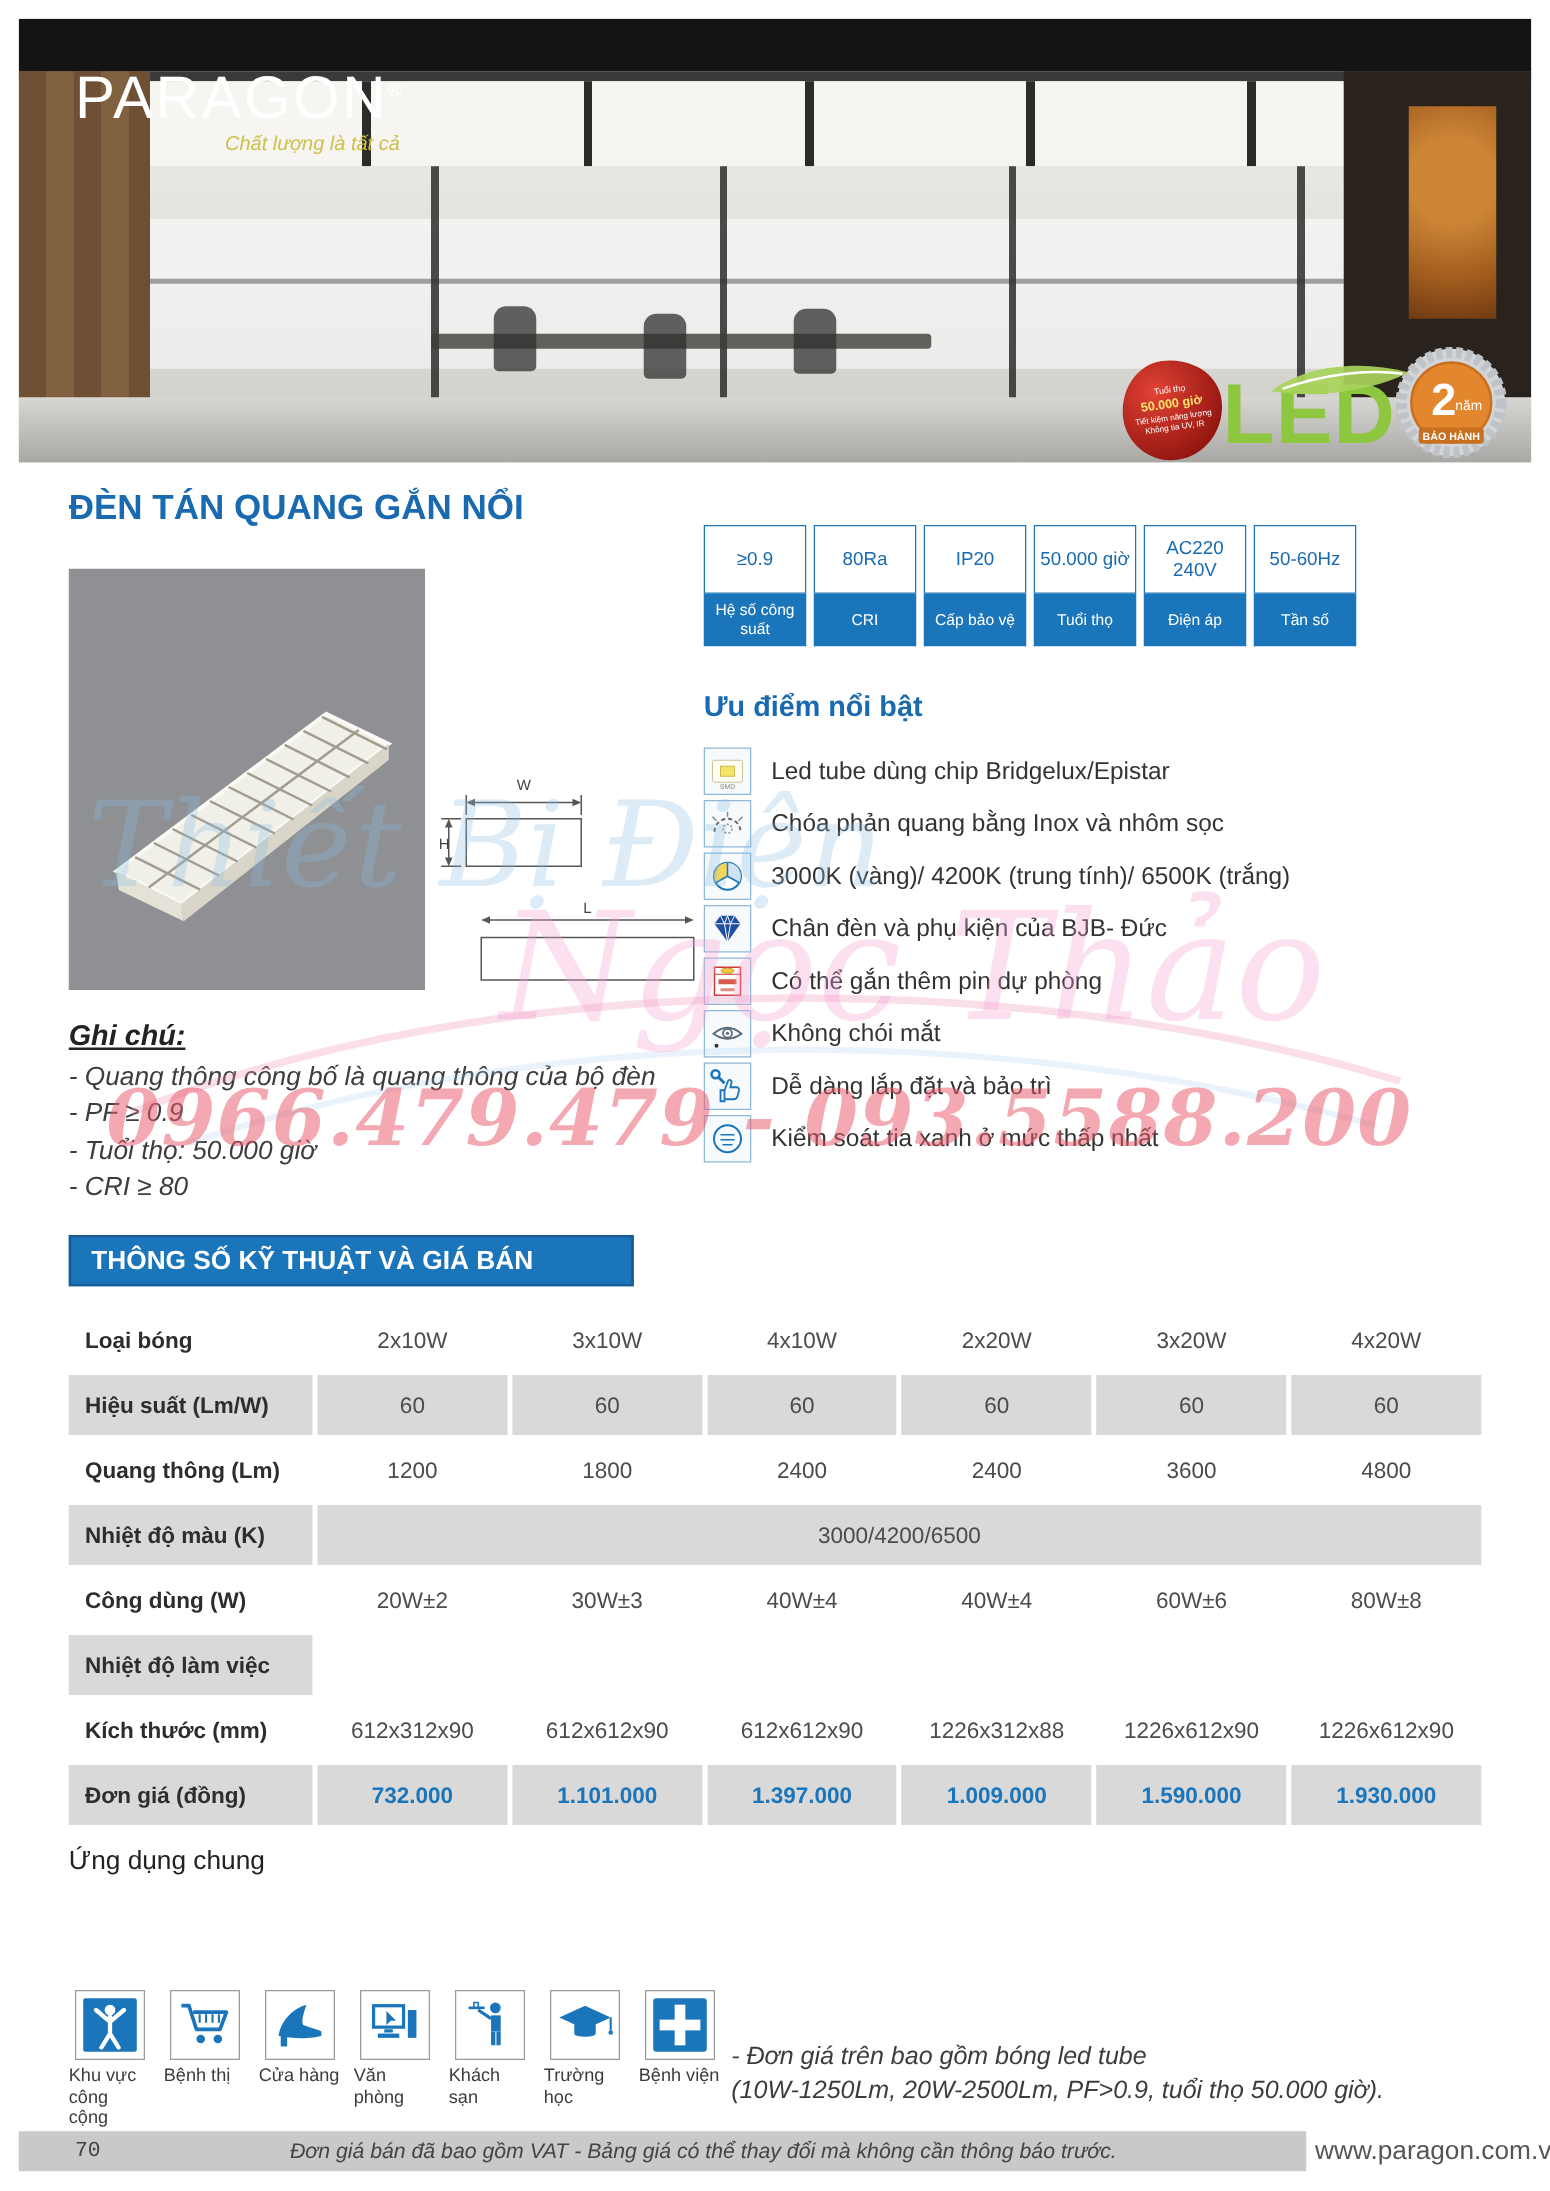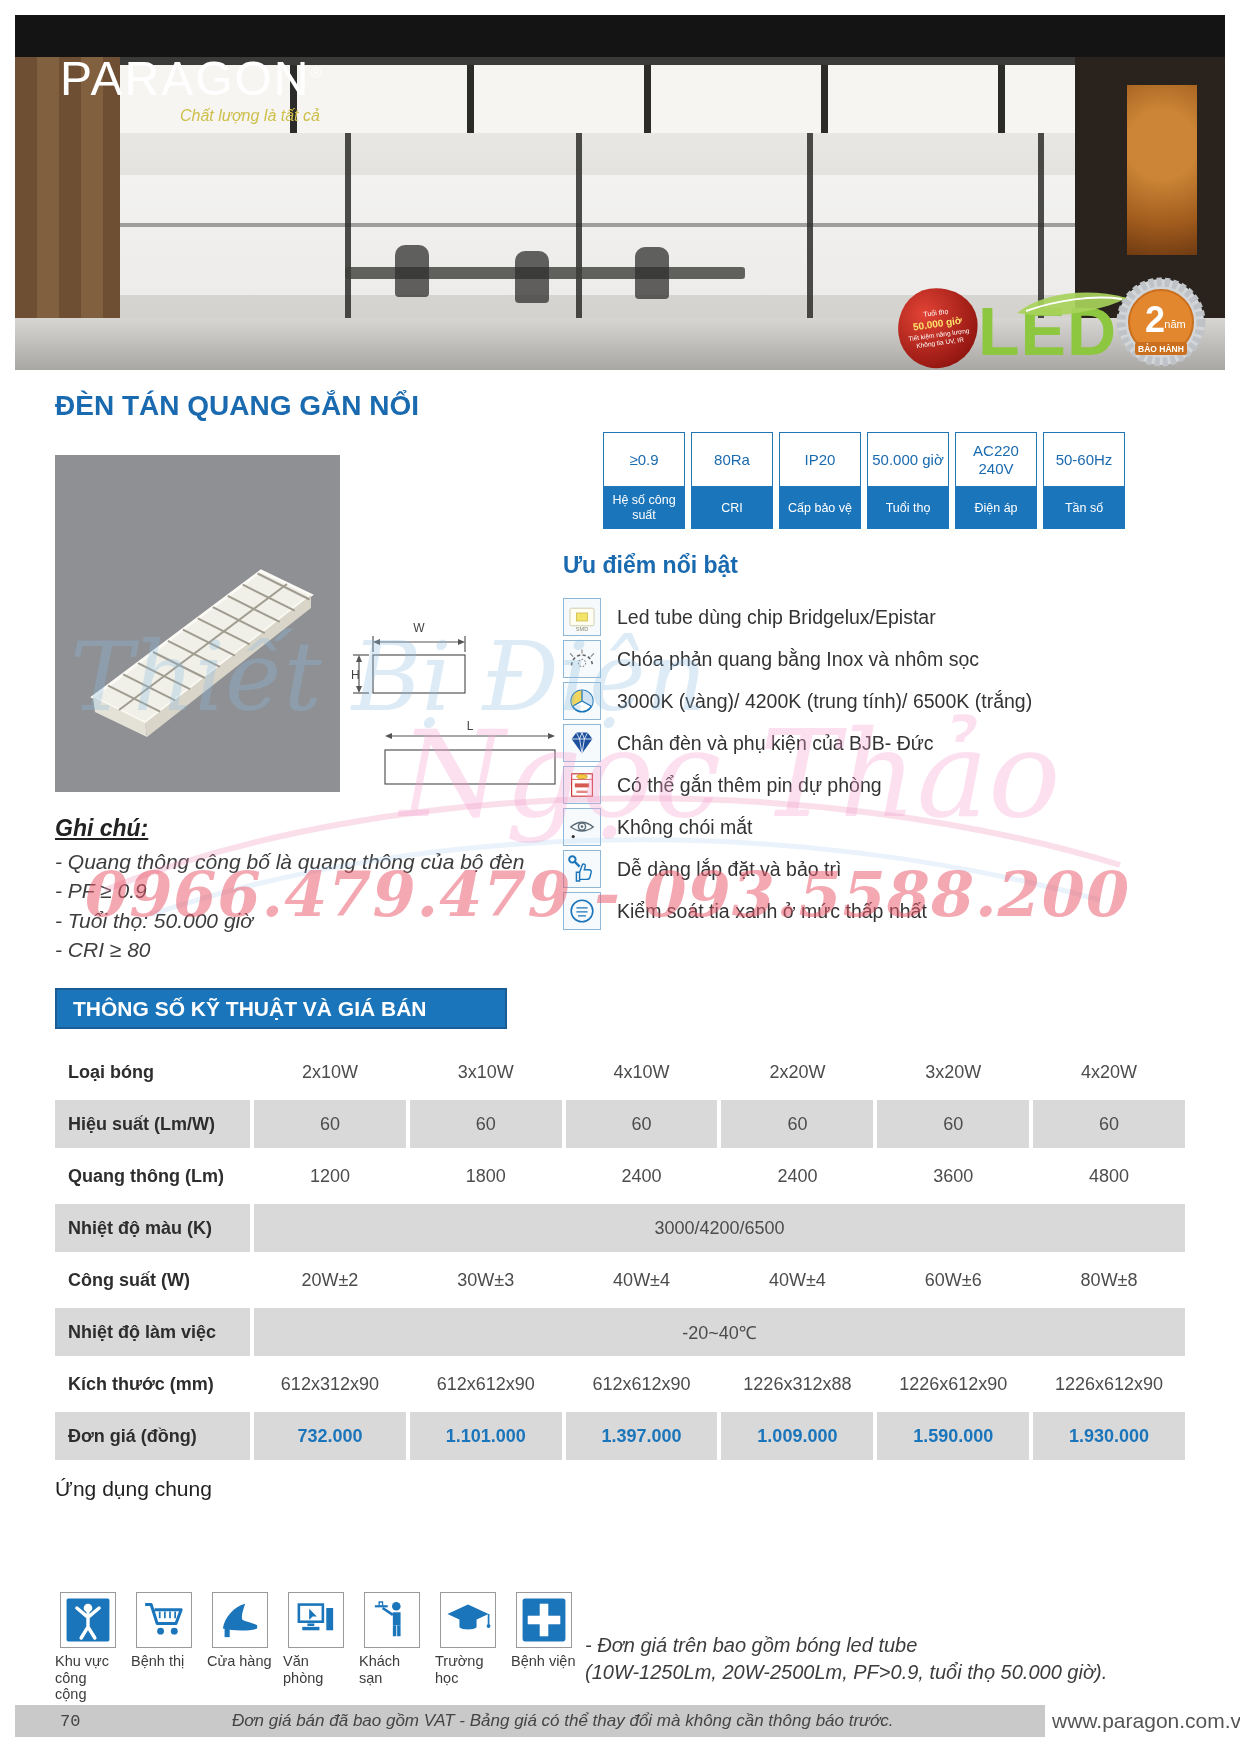"≥0.9" .spec-badges { margin-left: 40px -> none; top: 432px -> 420px }
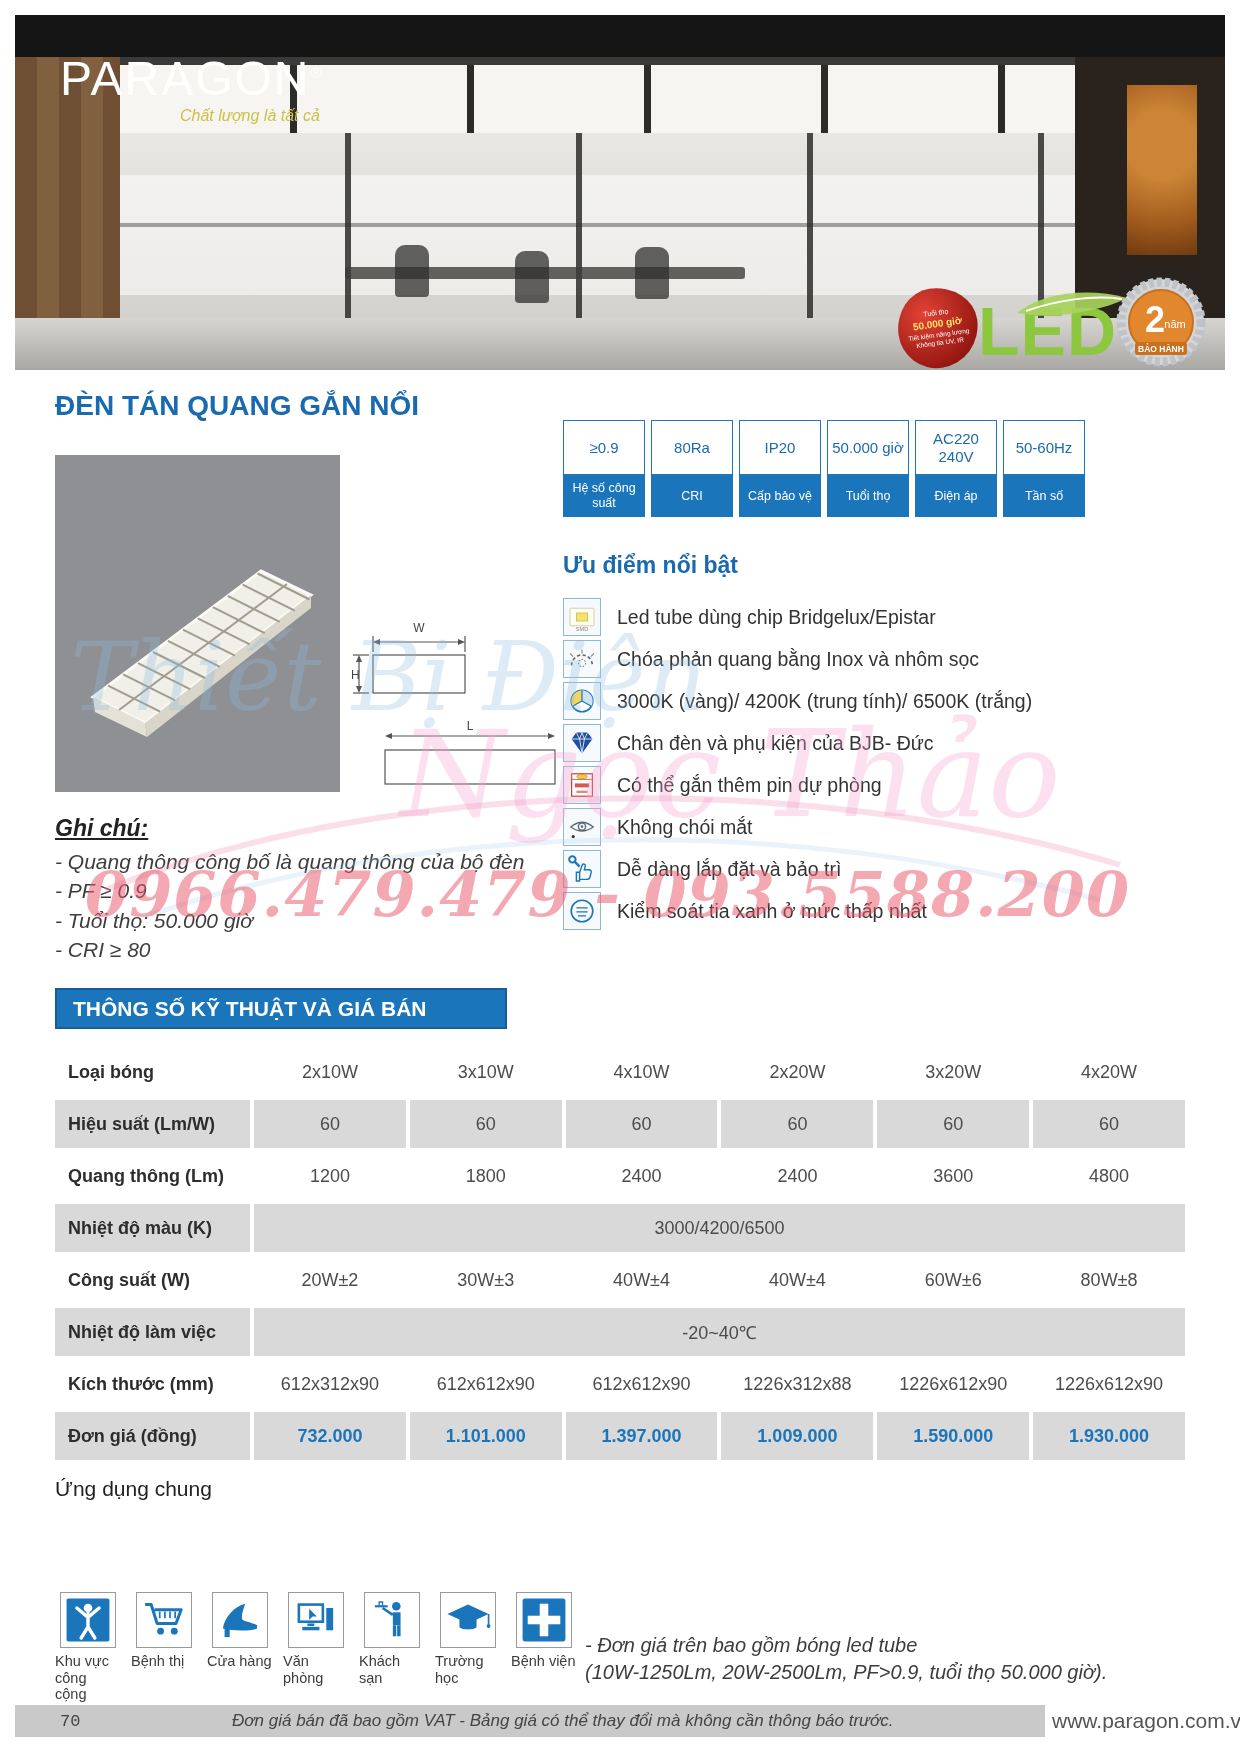"Công suất (W)" div.t-cell { text: suất -> dùng }
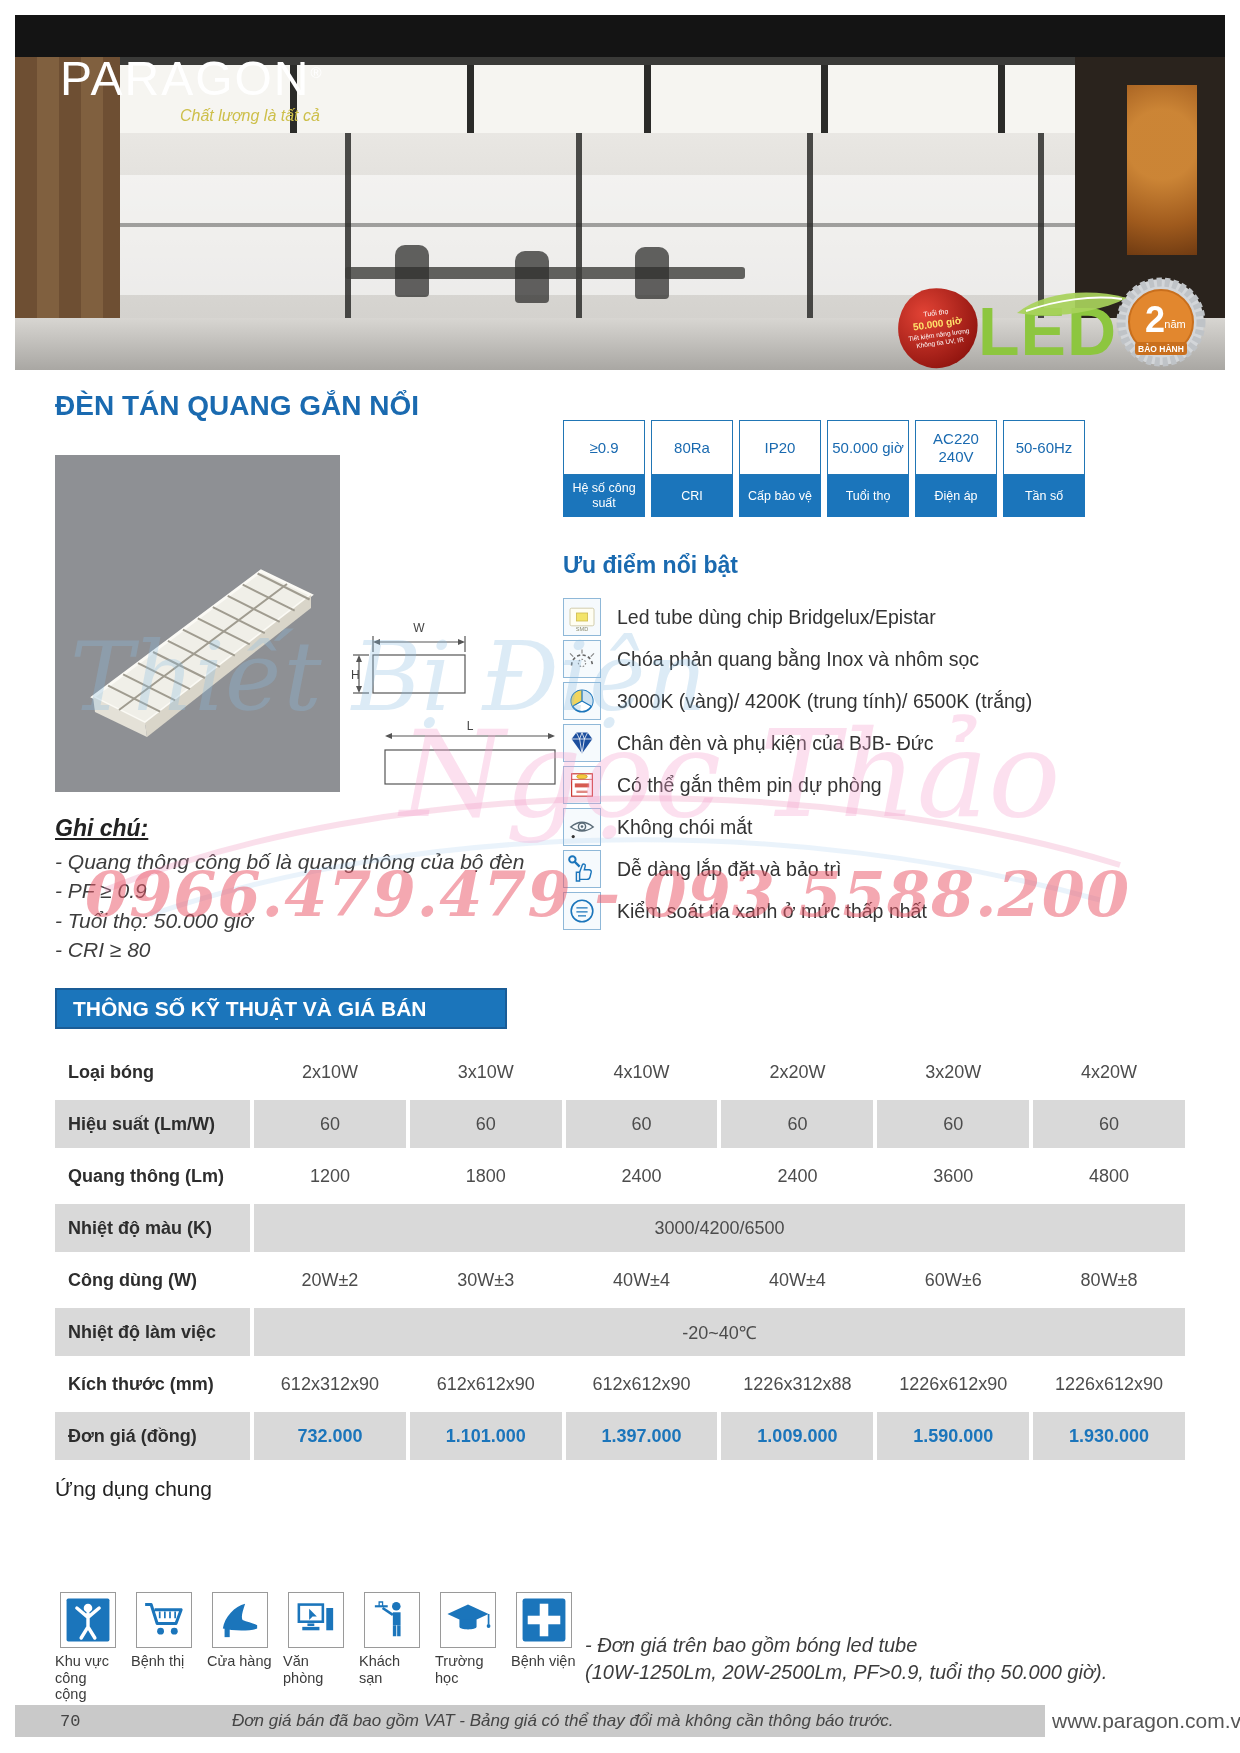"-20~40℃" div.t-cell { html: <div>-20~40℃</div> -> none }
